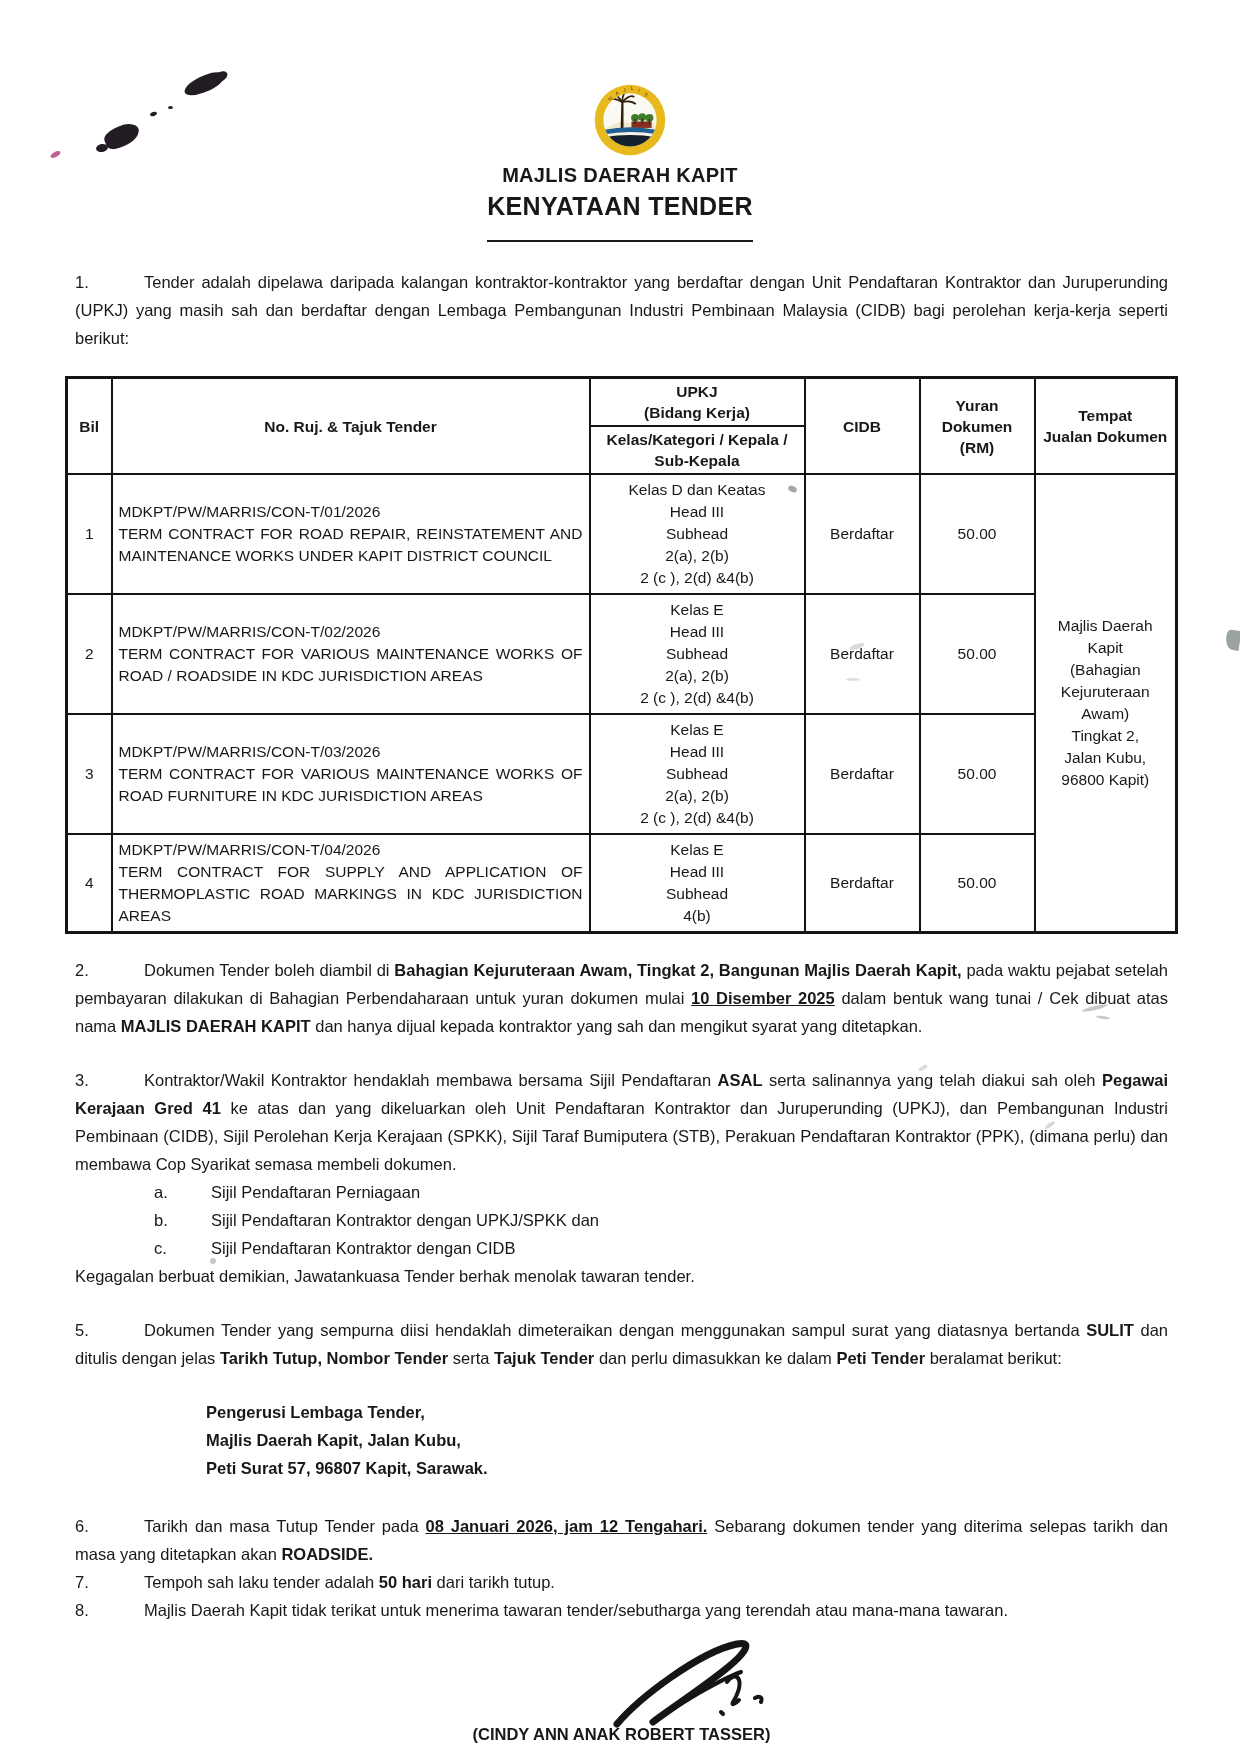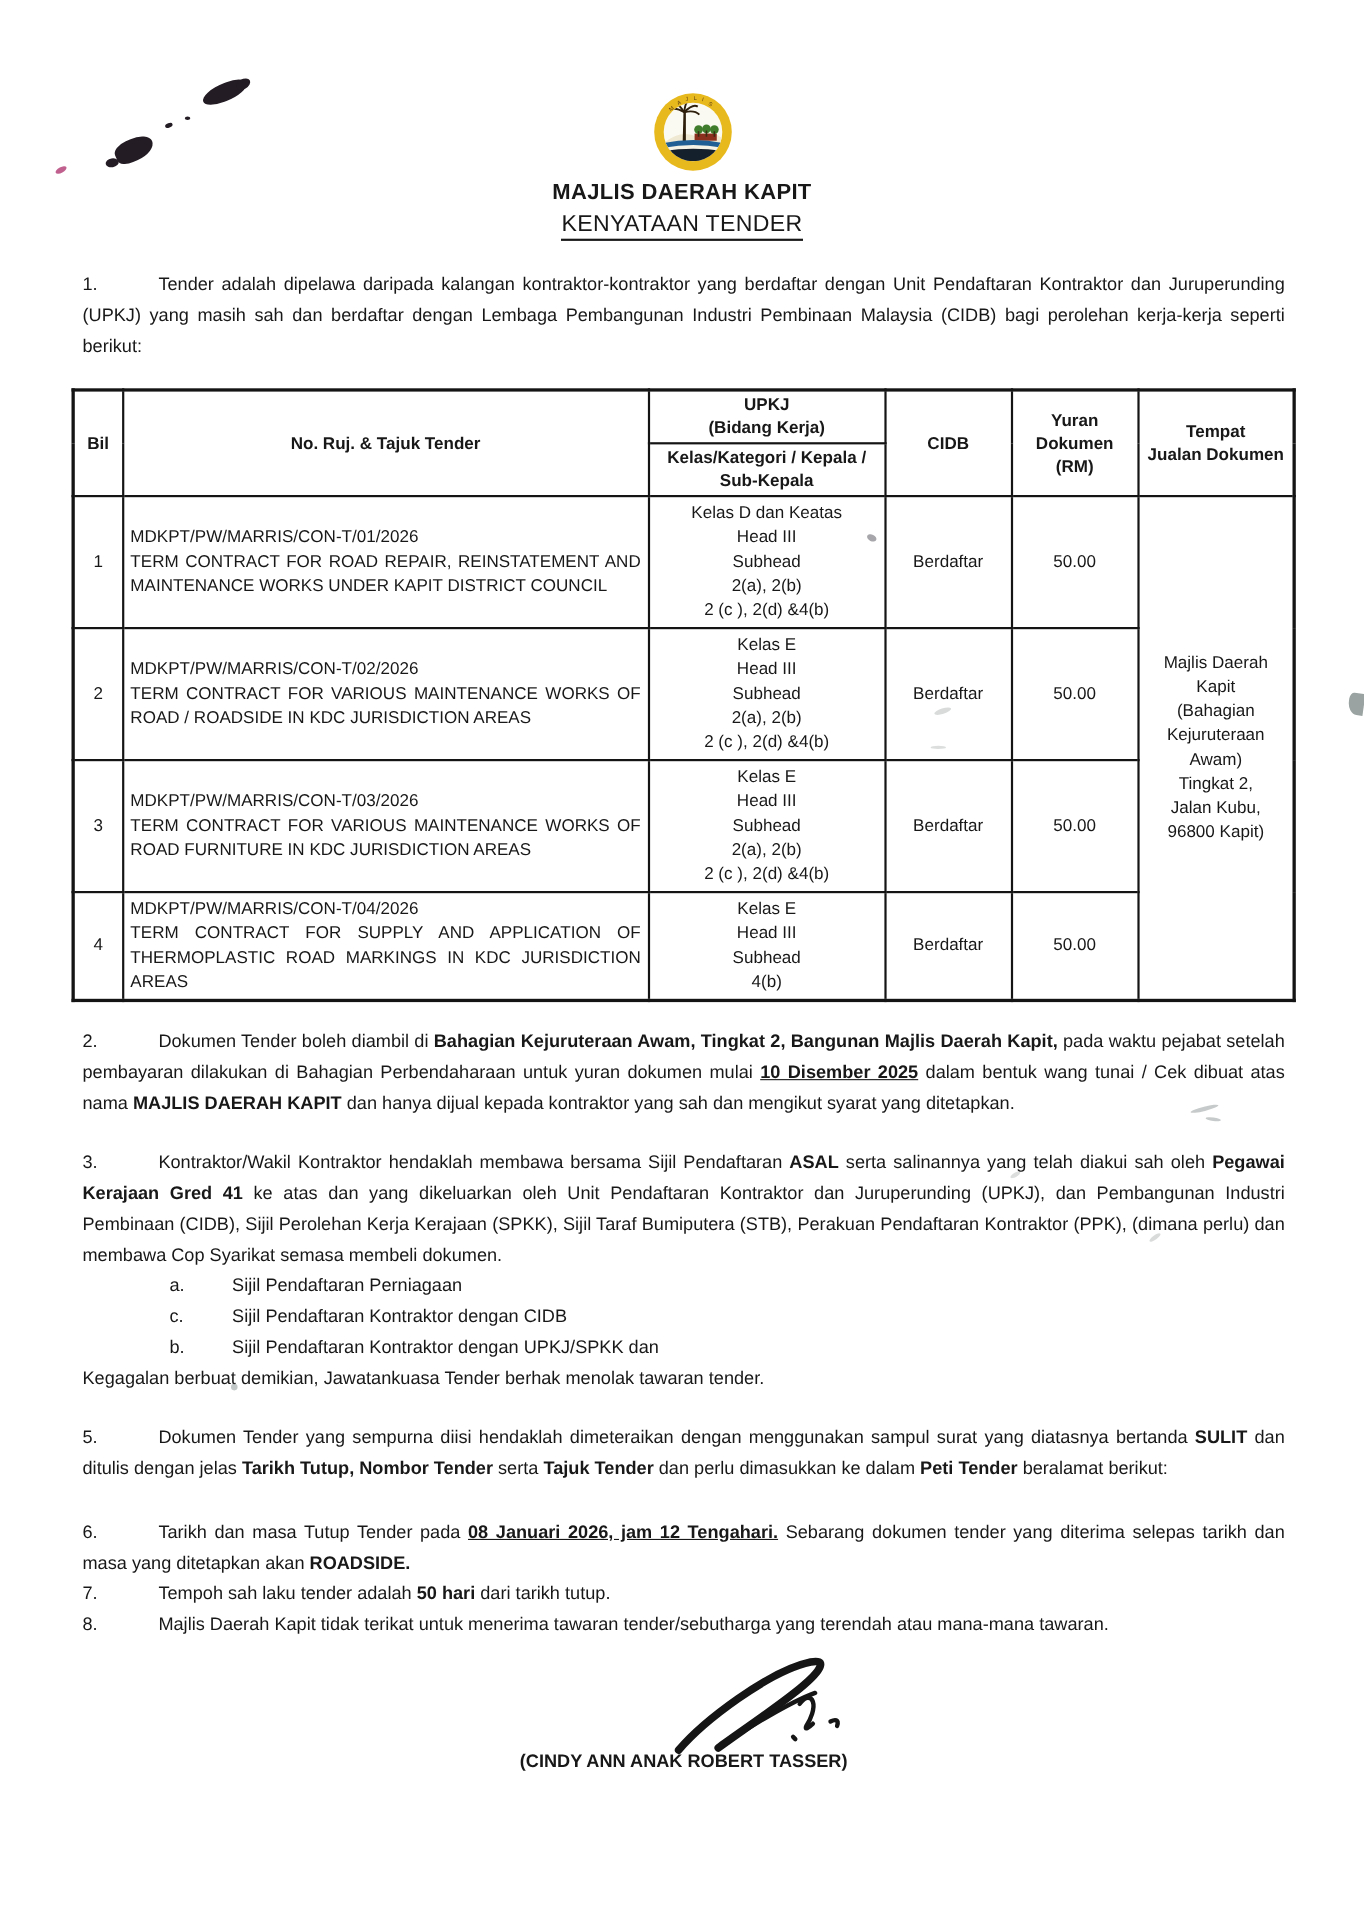"KENYATAAN TENDER" .doc-title { font-size: 21px -> 25px; font-weight: 400 -> 700; padding-bottom: 1px -> 19px }
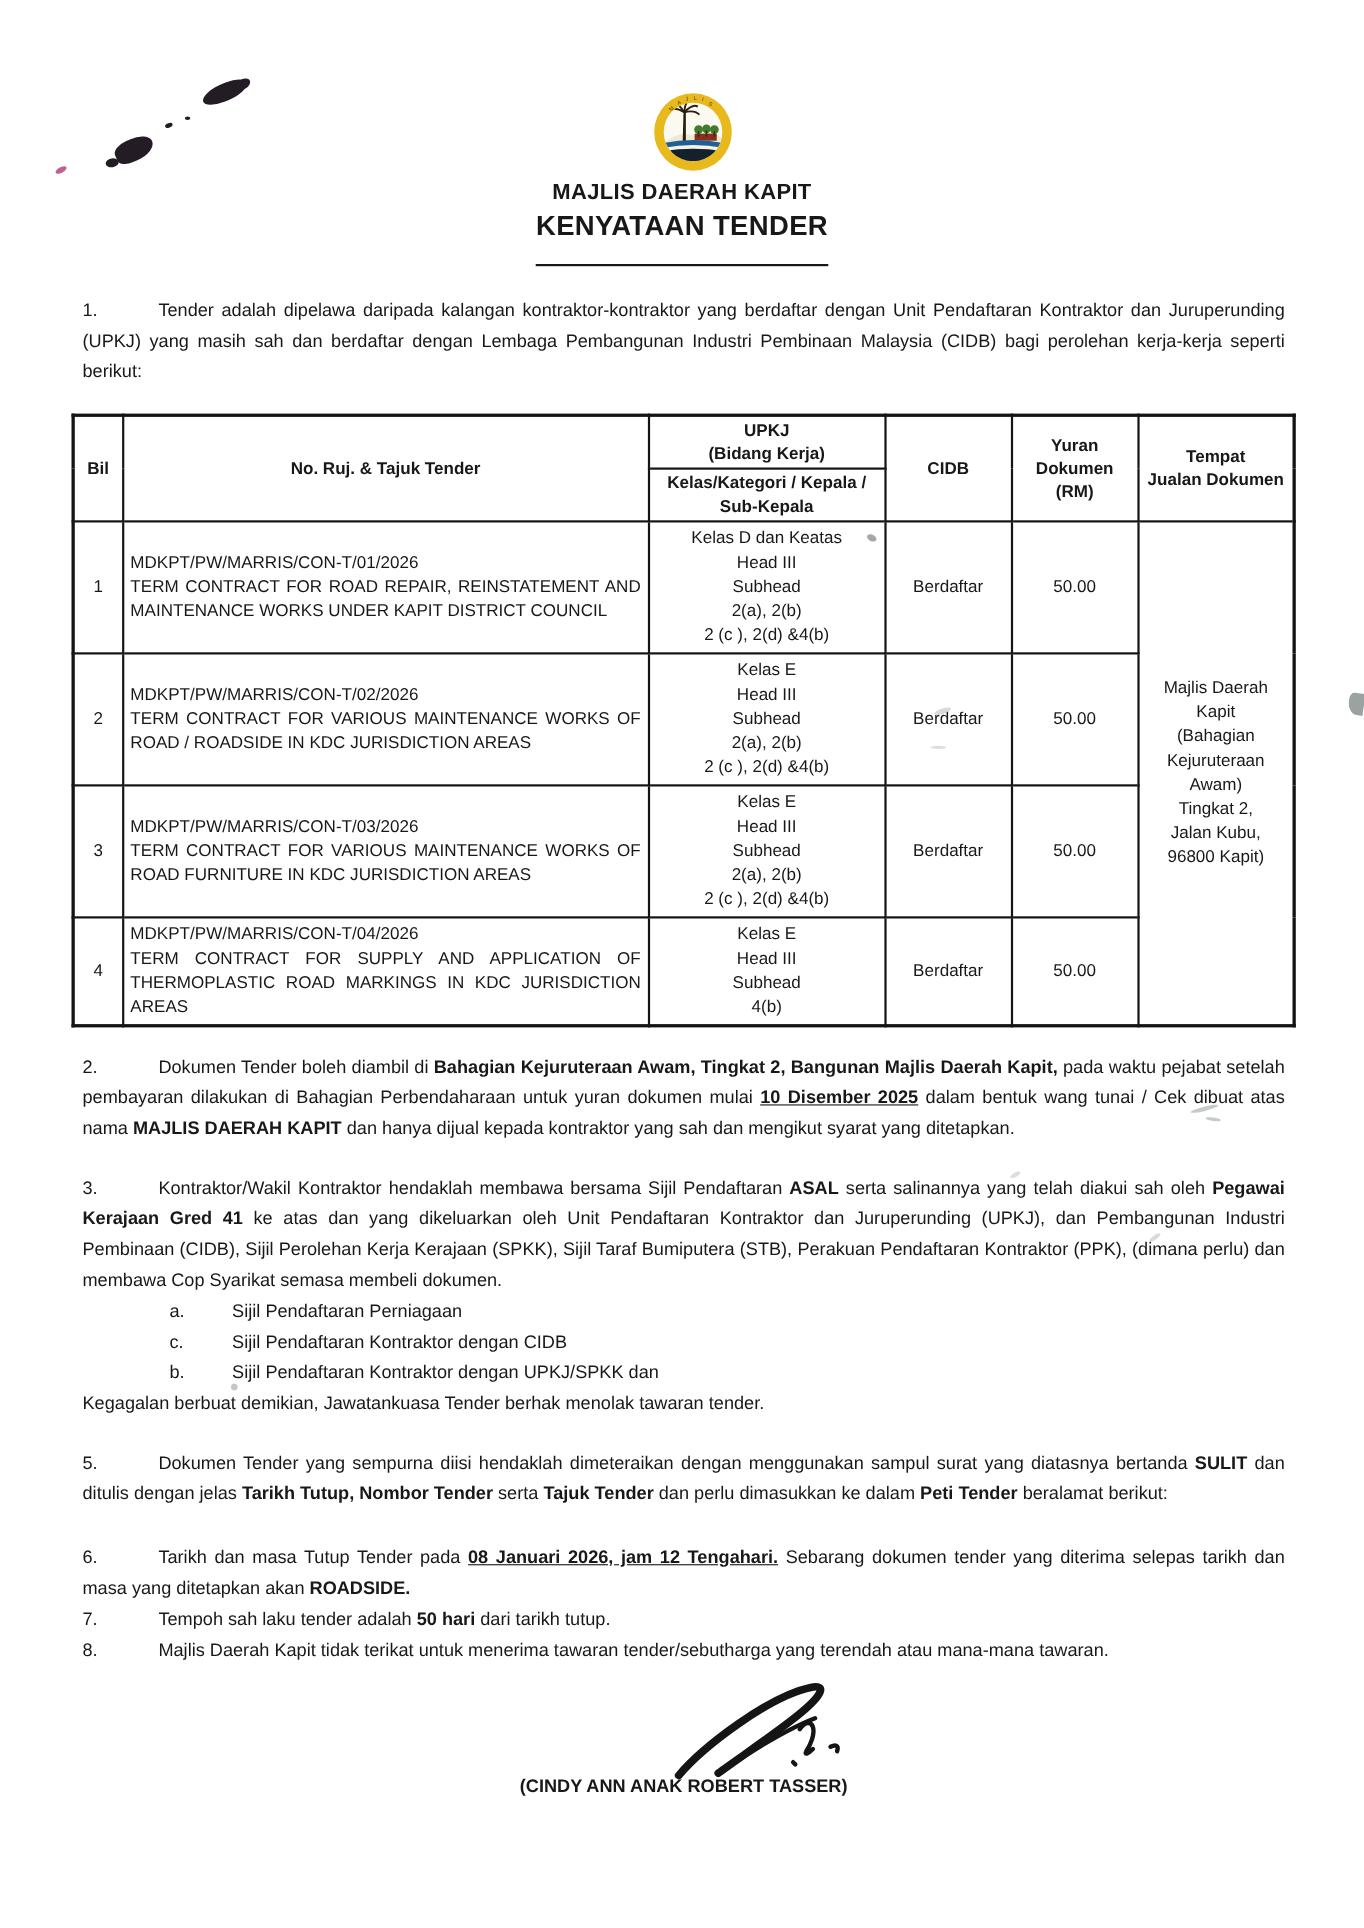"c. Sijil Pendaftaran Kontraktor dengan" div.list-item { order: before "b. Sijil Pendaftaran Kontraktor dengan" -> after "b. Sijil Pendaftaran Kontraktor dengan" }
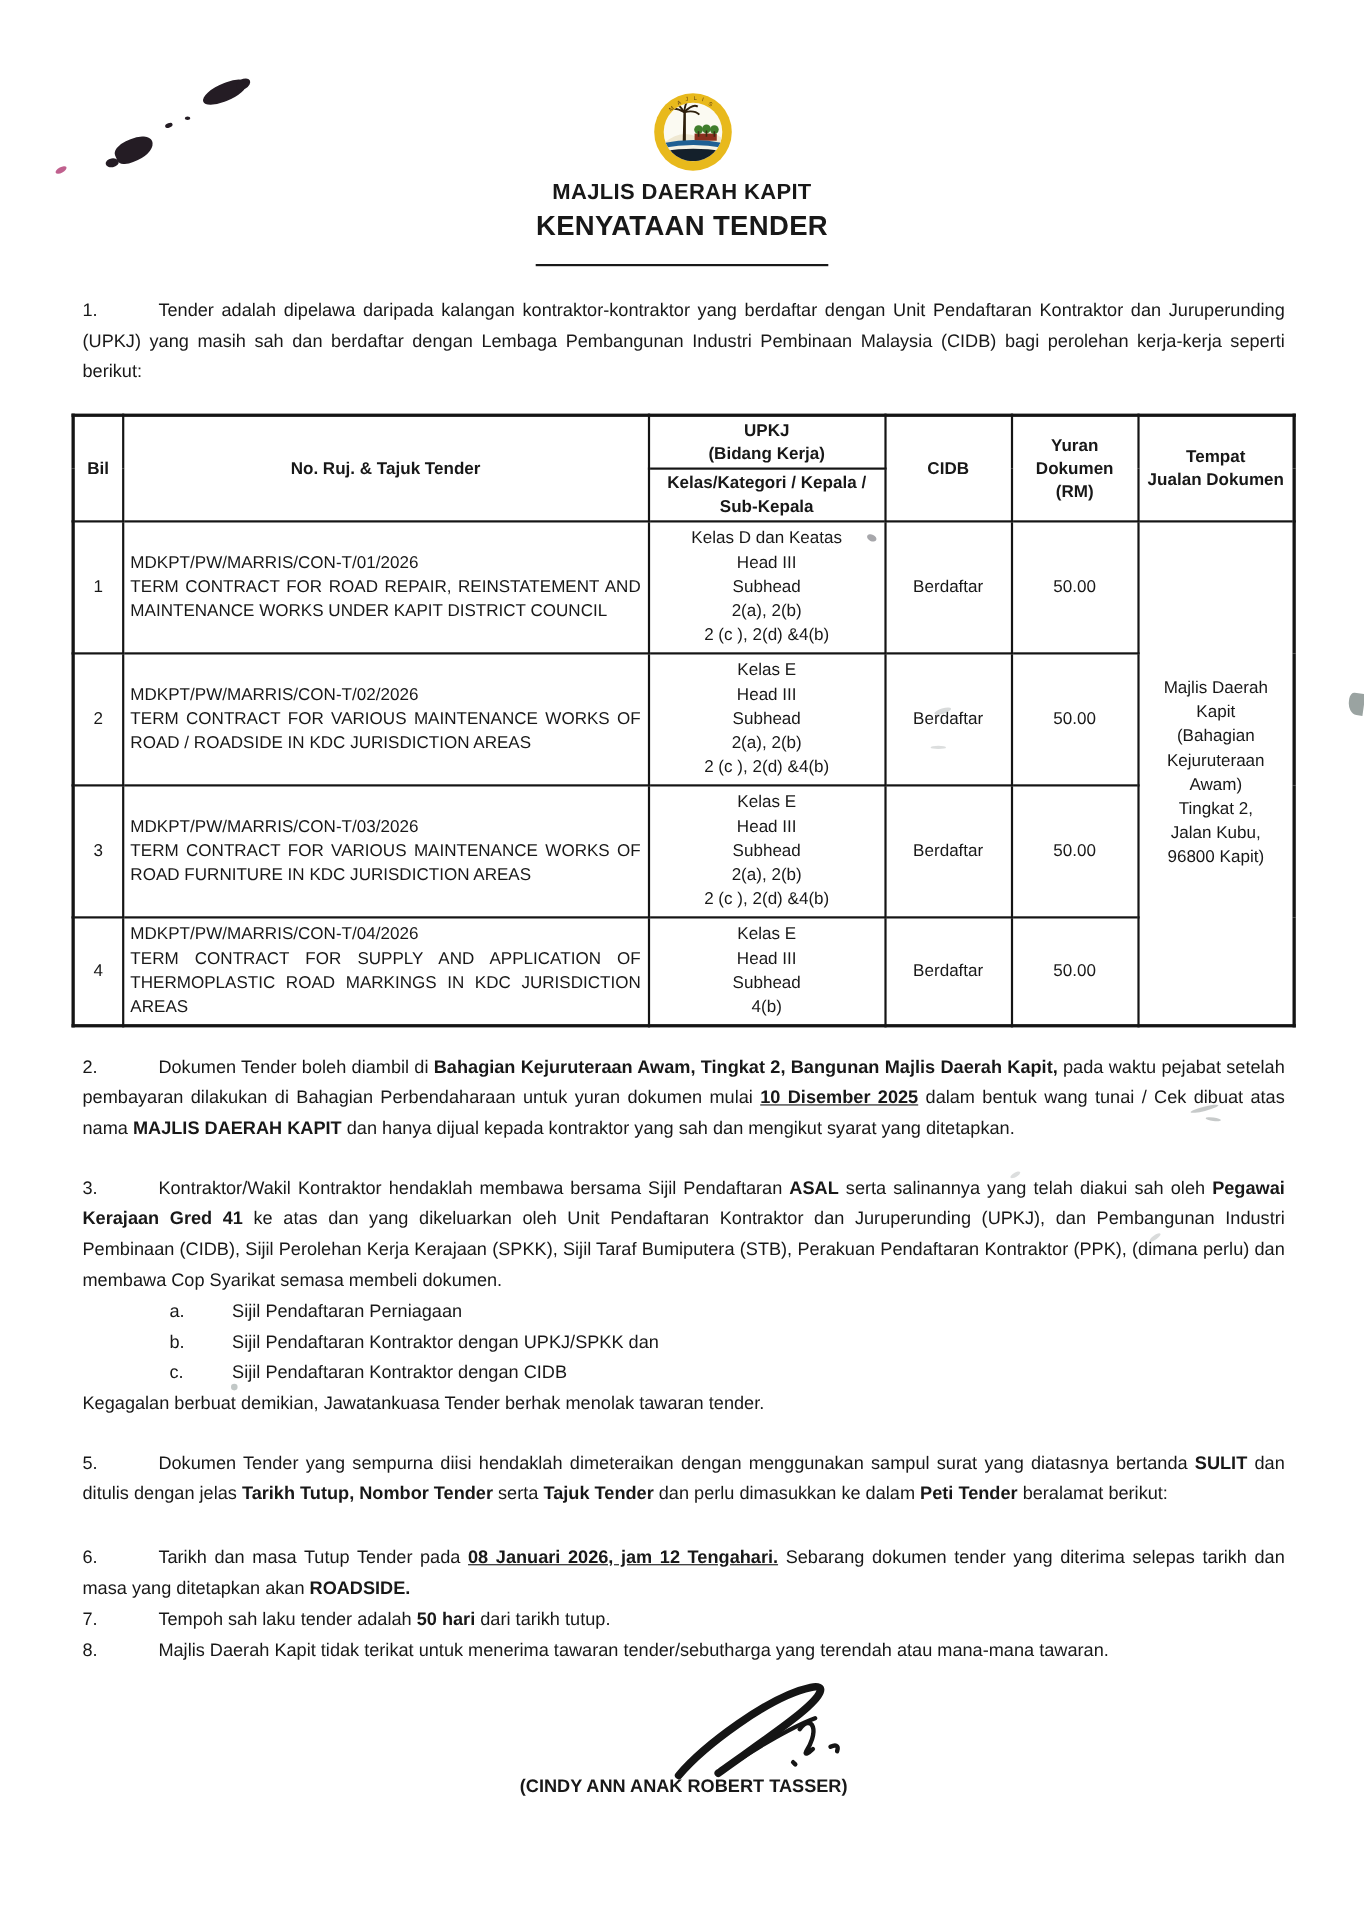"Pengerusi Lembaga Tender," div.address { html: none -> <div>Pengerusi Lembaga Tender, Majlis Daerah Kapit, Jalan Kubu, Peti Surat 57, 96807 Kapit, Sarawak.</div> }
